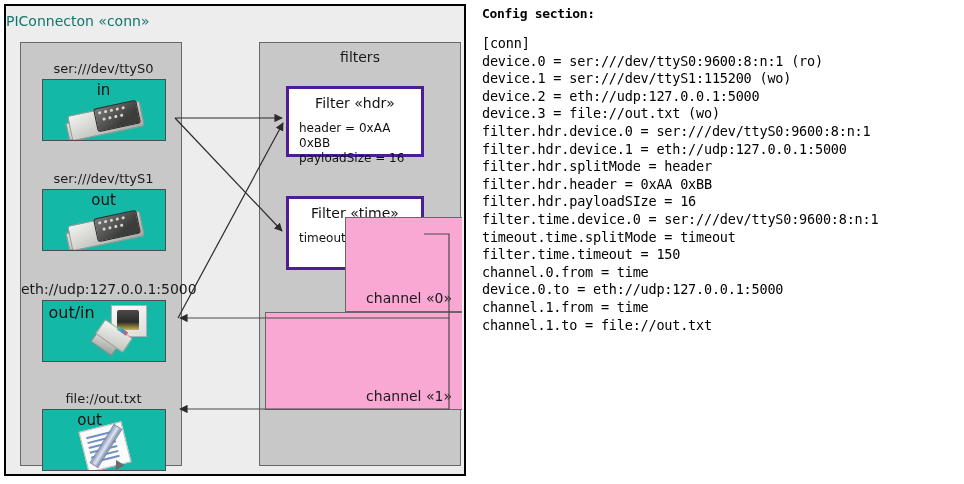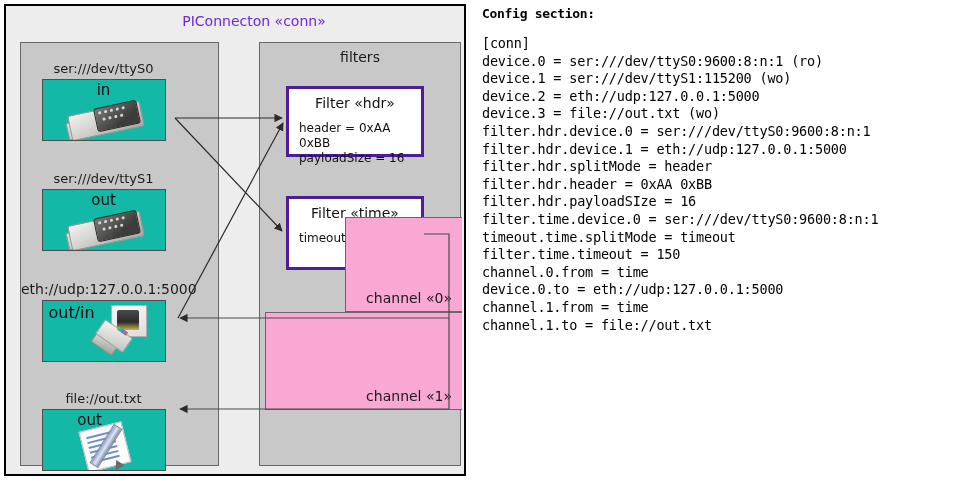"PIConnecton «conn»" .diagram-title { color: #6d28d9 -> #0f766e; padding-left: 19px -> none; text-align: center -> none }
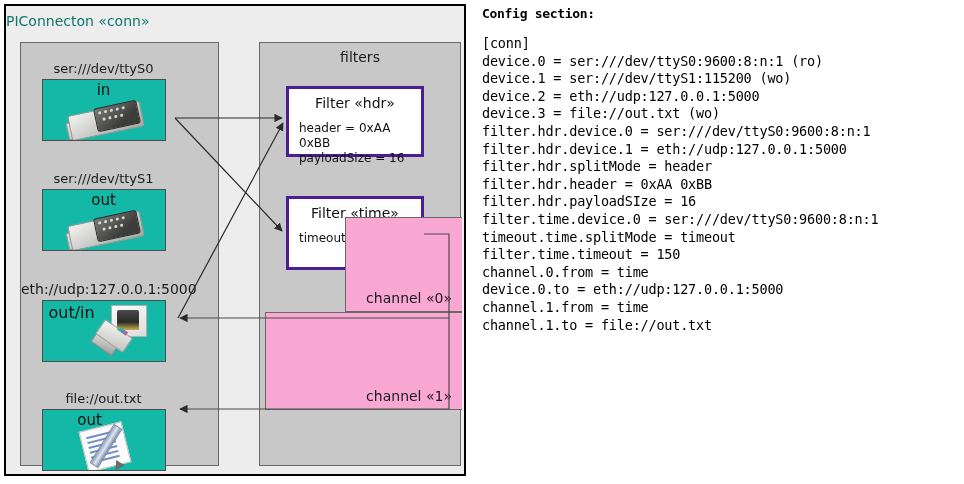"ser:///dev/ttyS0" #devices-panel { width: 199px -> 162px }
